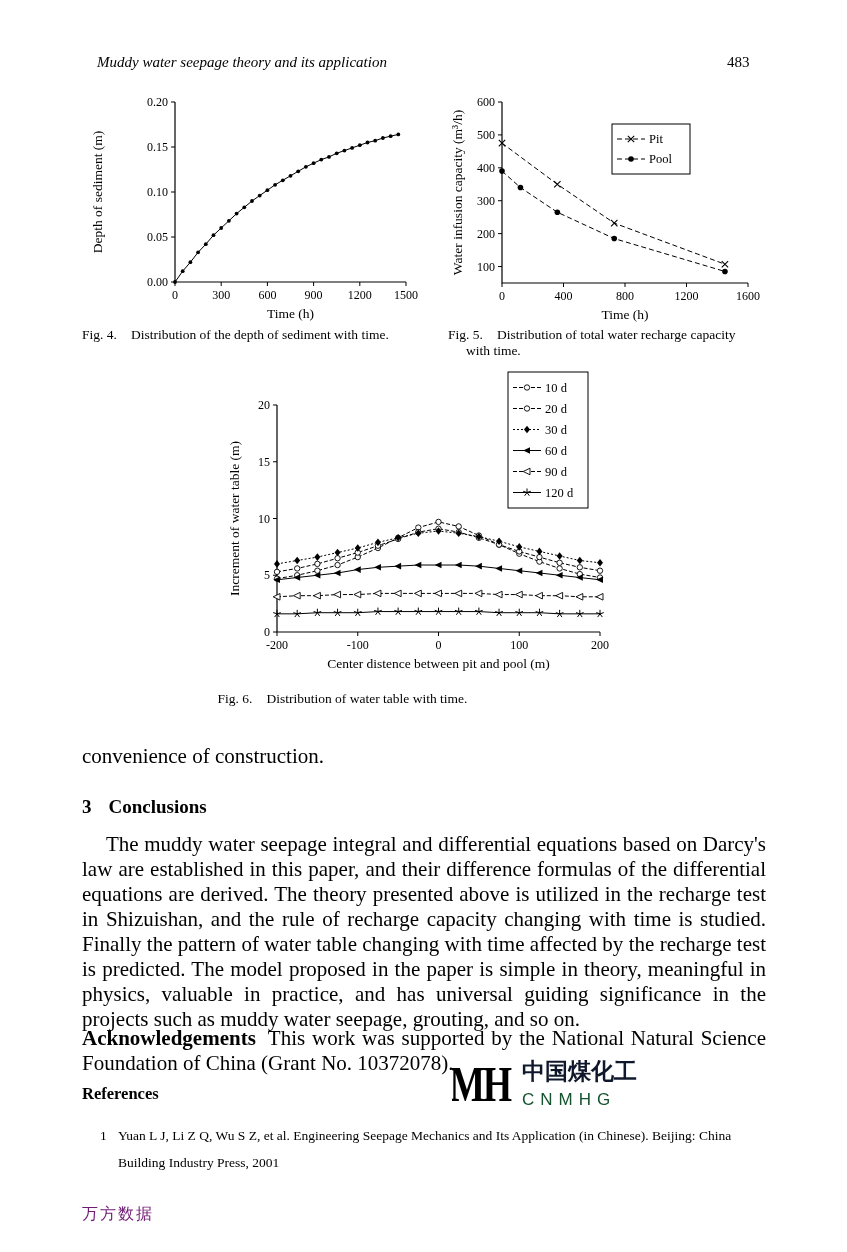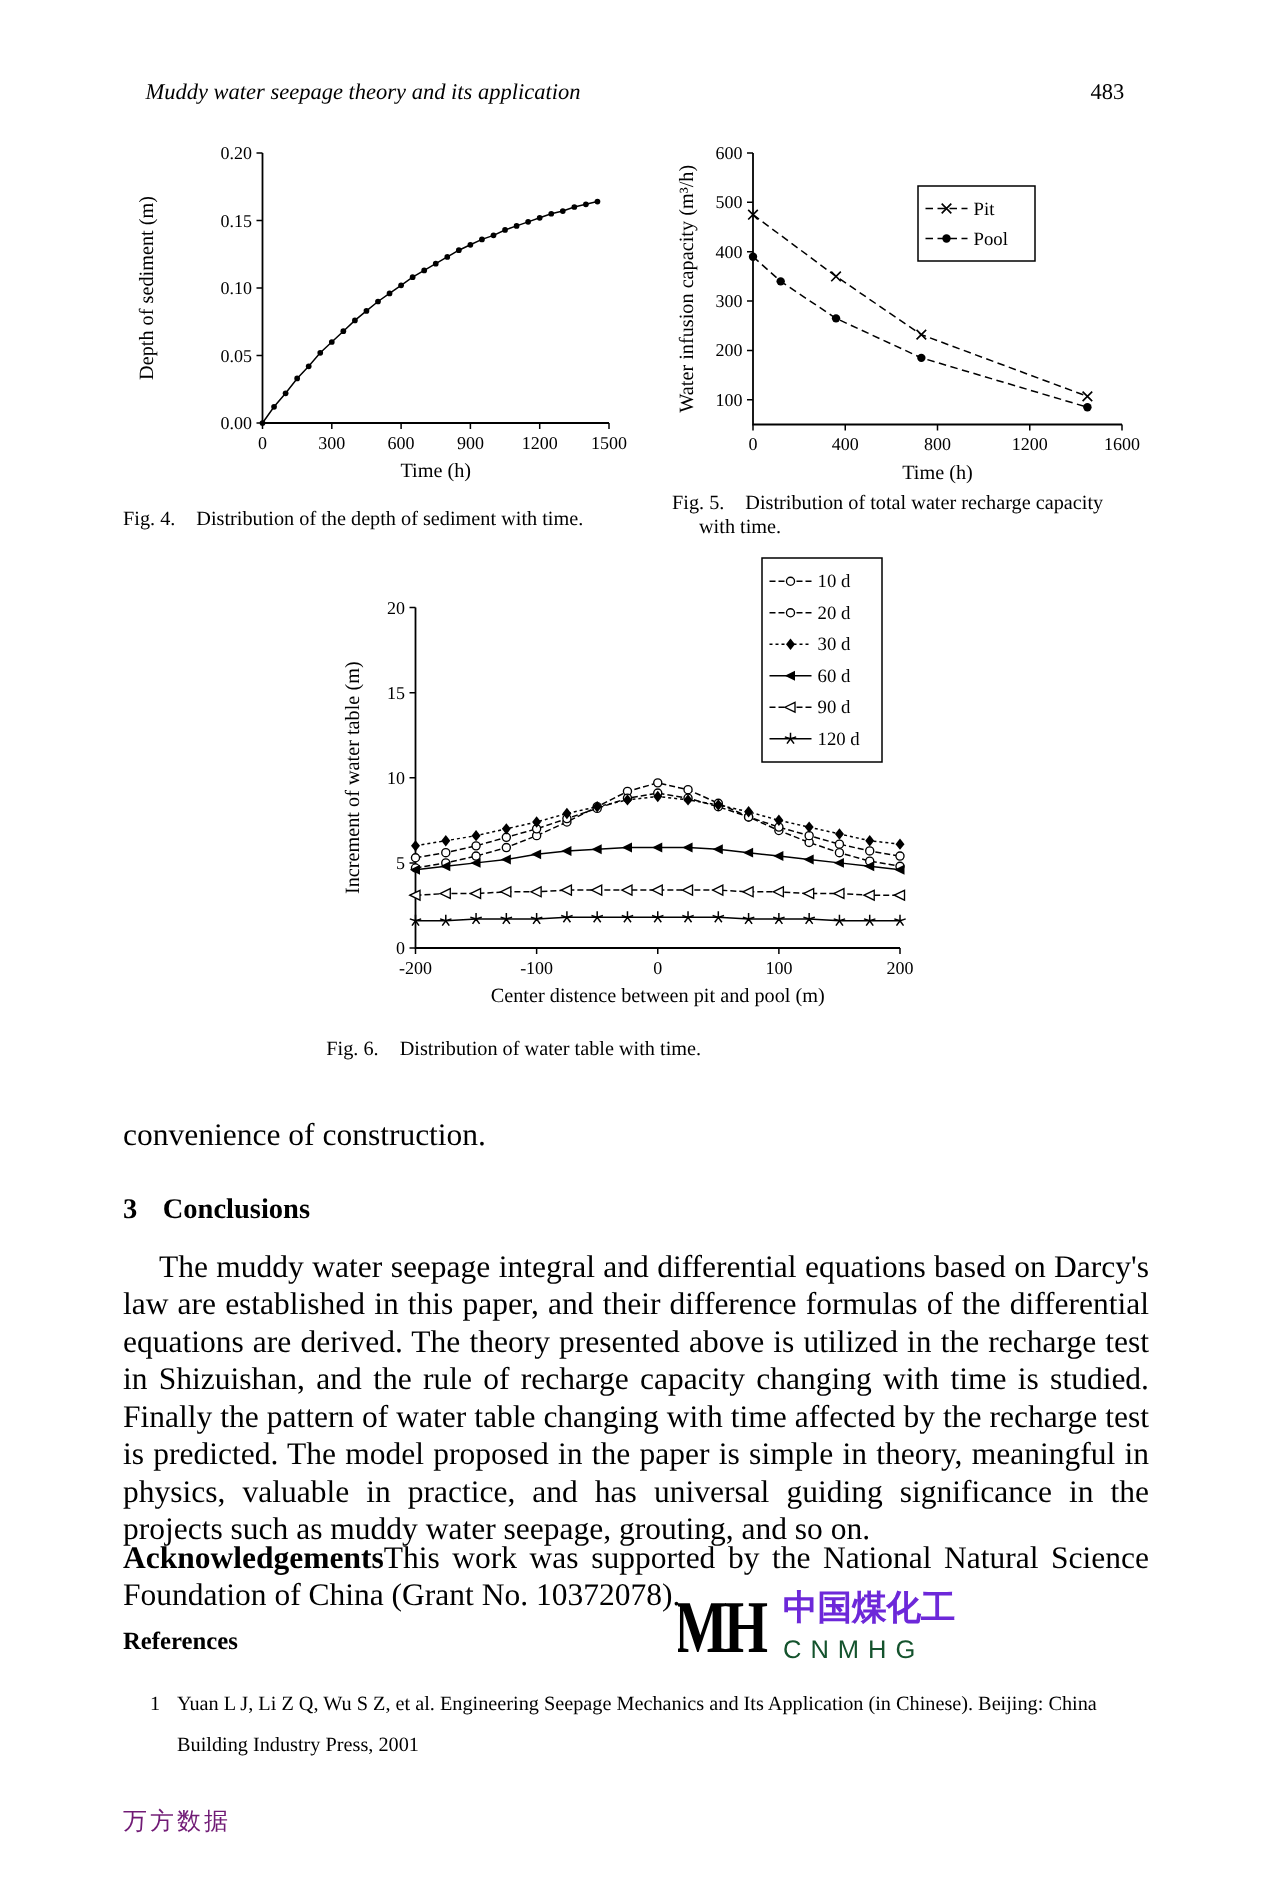"Fig. 4. Distribution of the" #fig4-caption { top: 338px -> 327px }
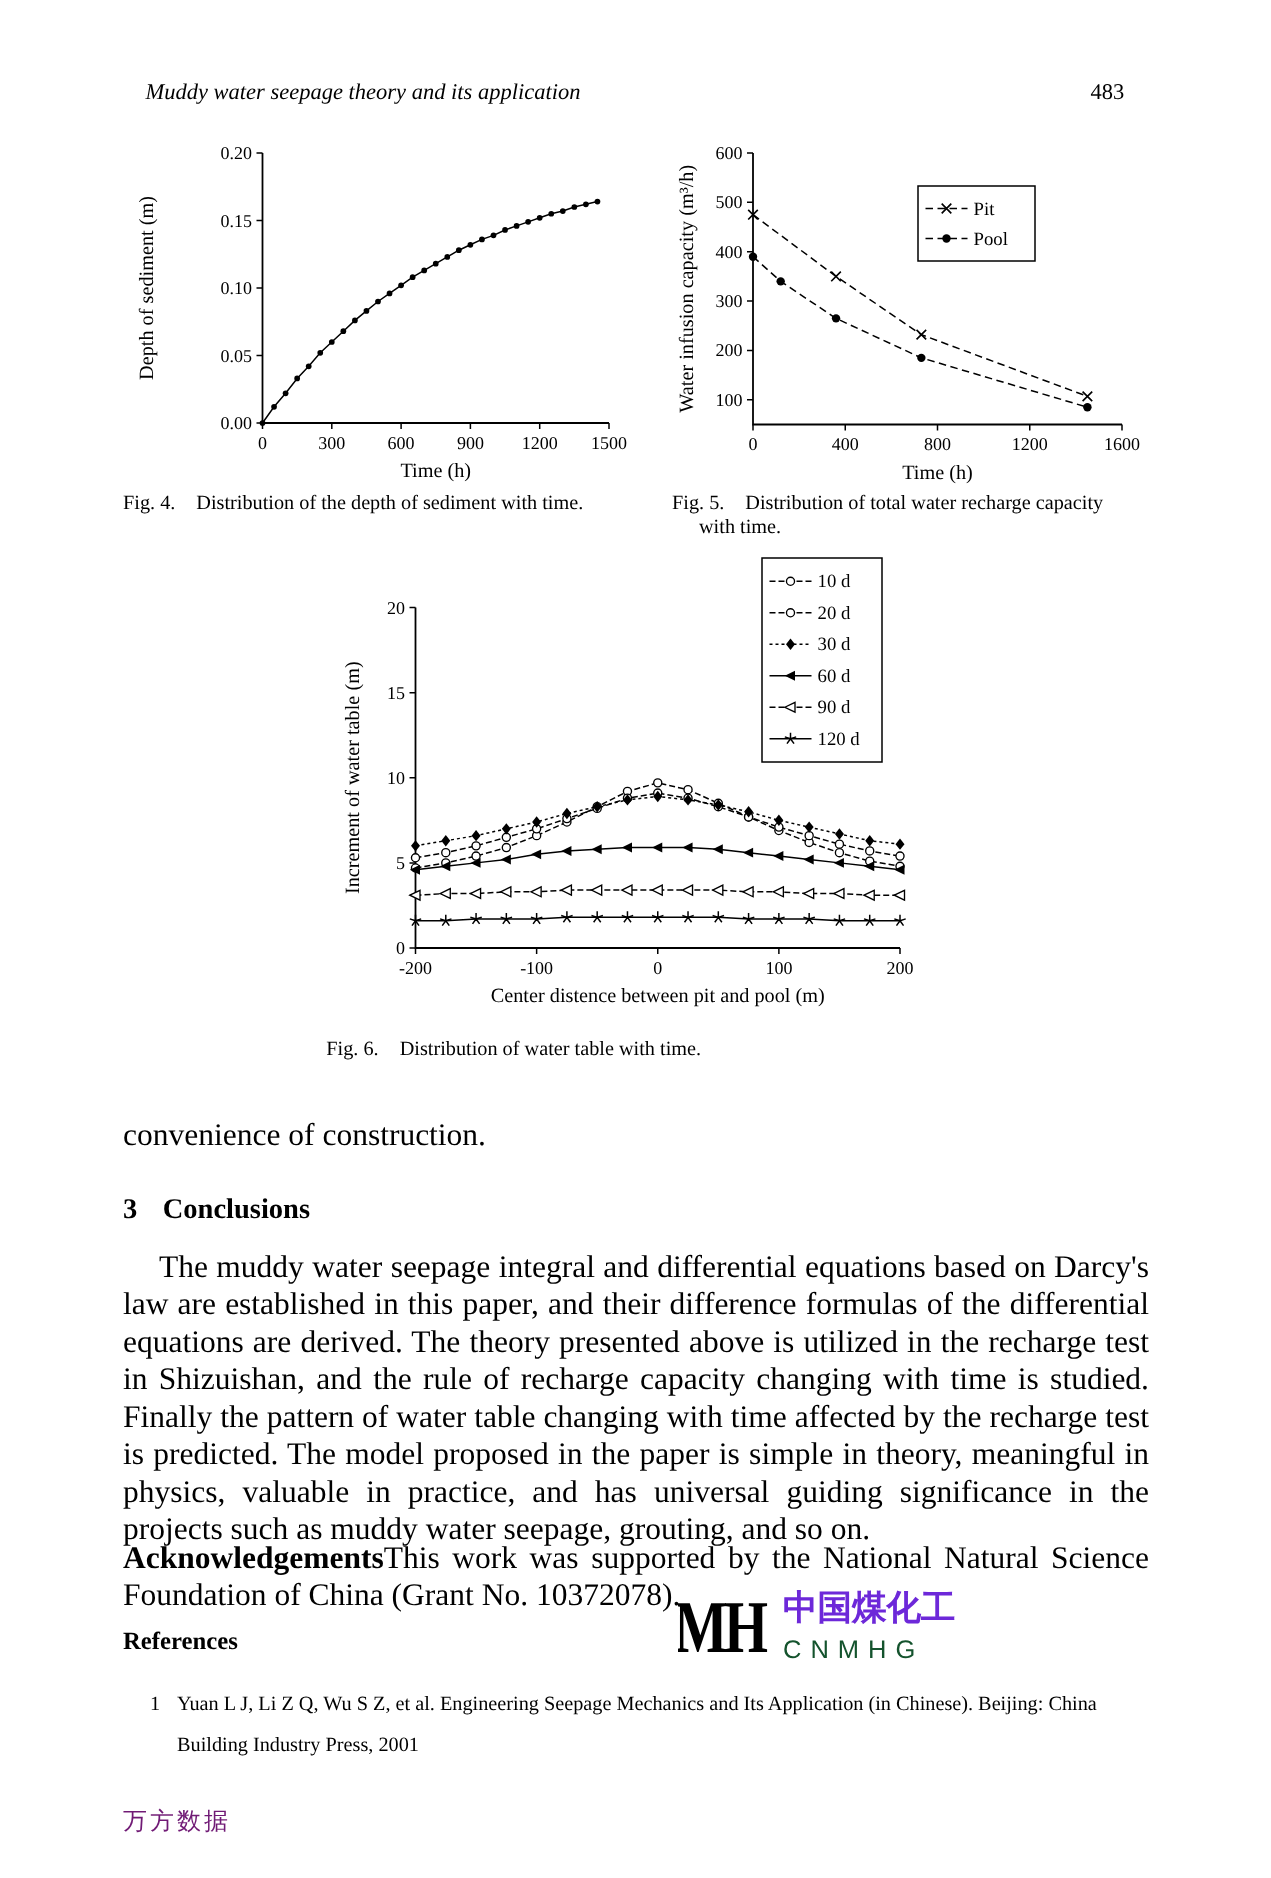"Acknowledgements" .ack-label { margin-right: none -> 12px }
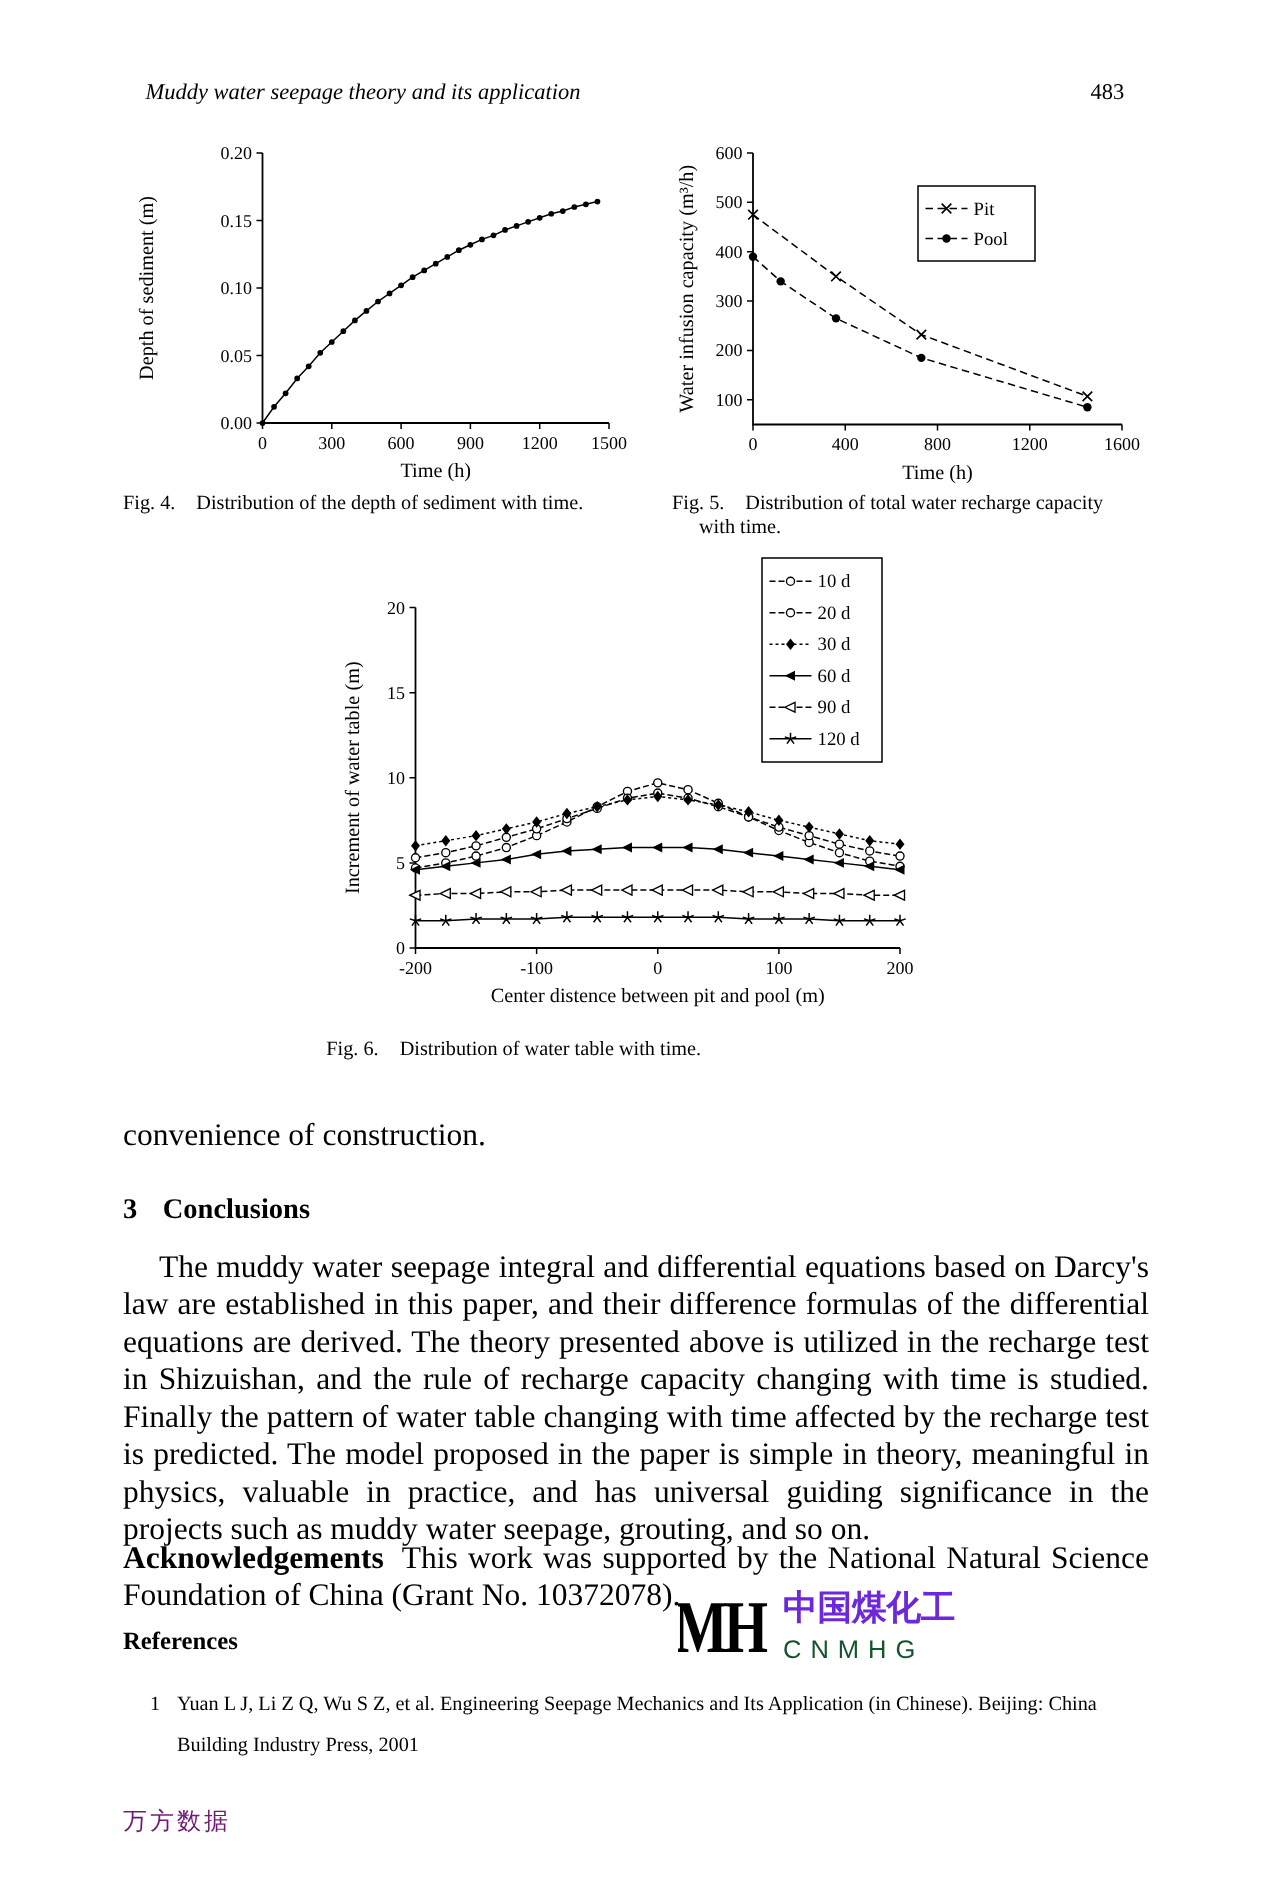"中国煤化工" div.logo-cn { color: #6d28d9 -> #0f172a }
